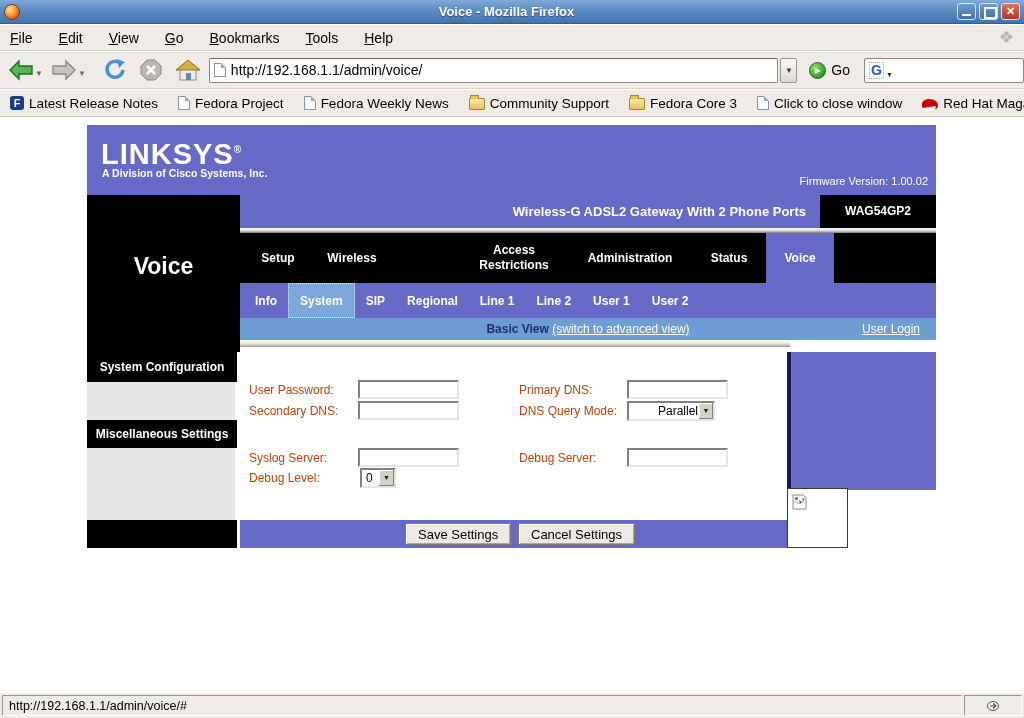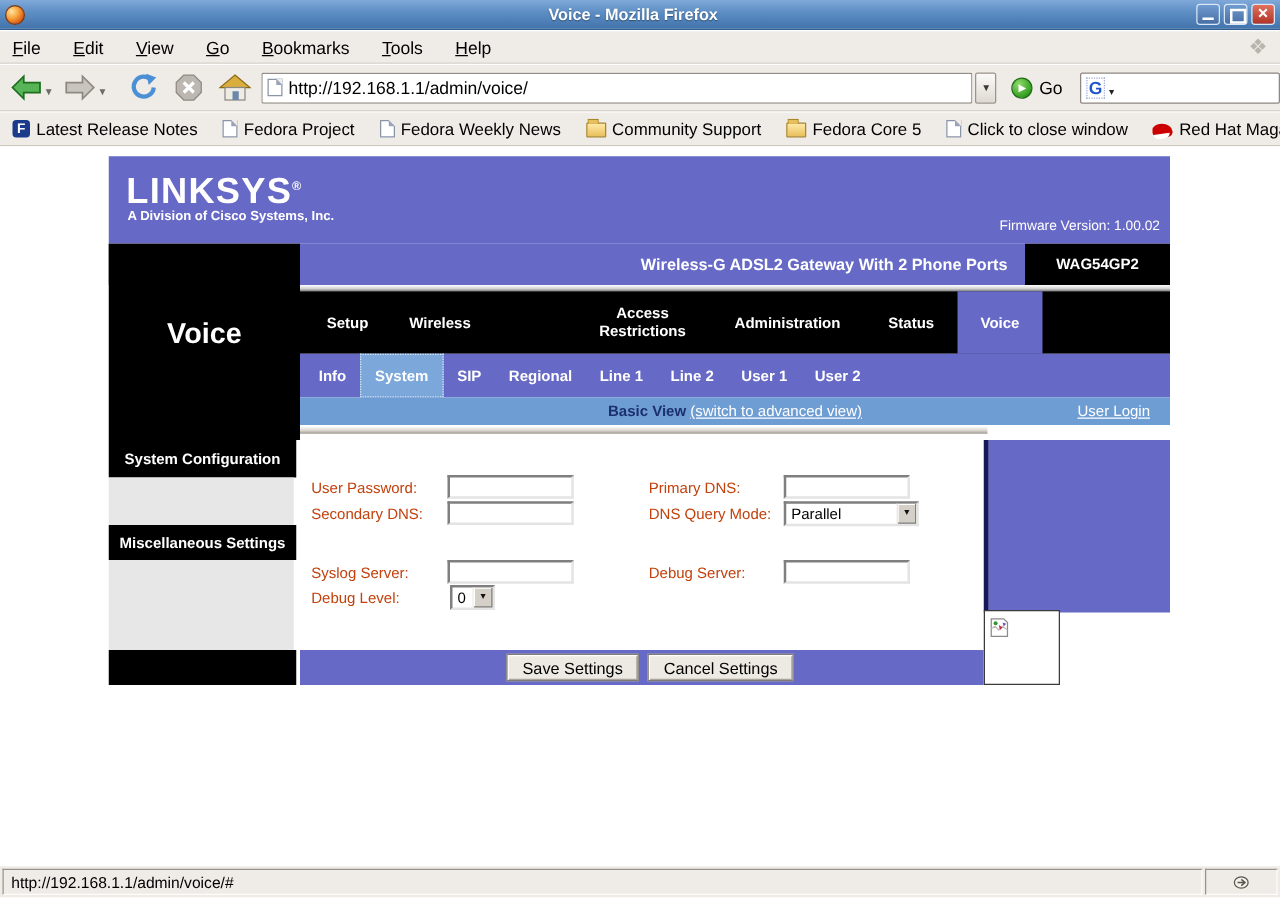"Fedora Core 5" span { text: 5 -> 3 }
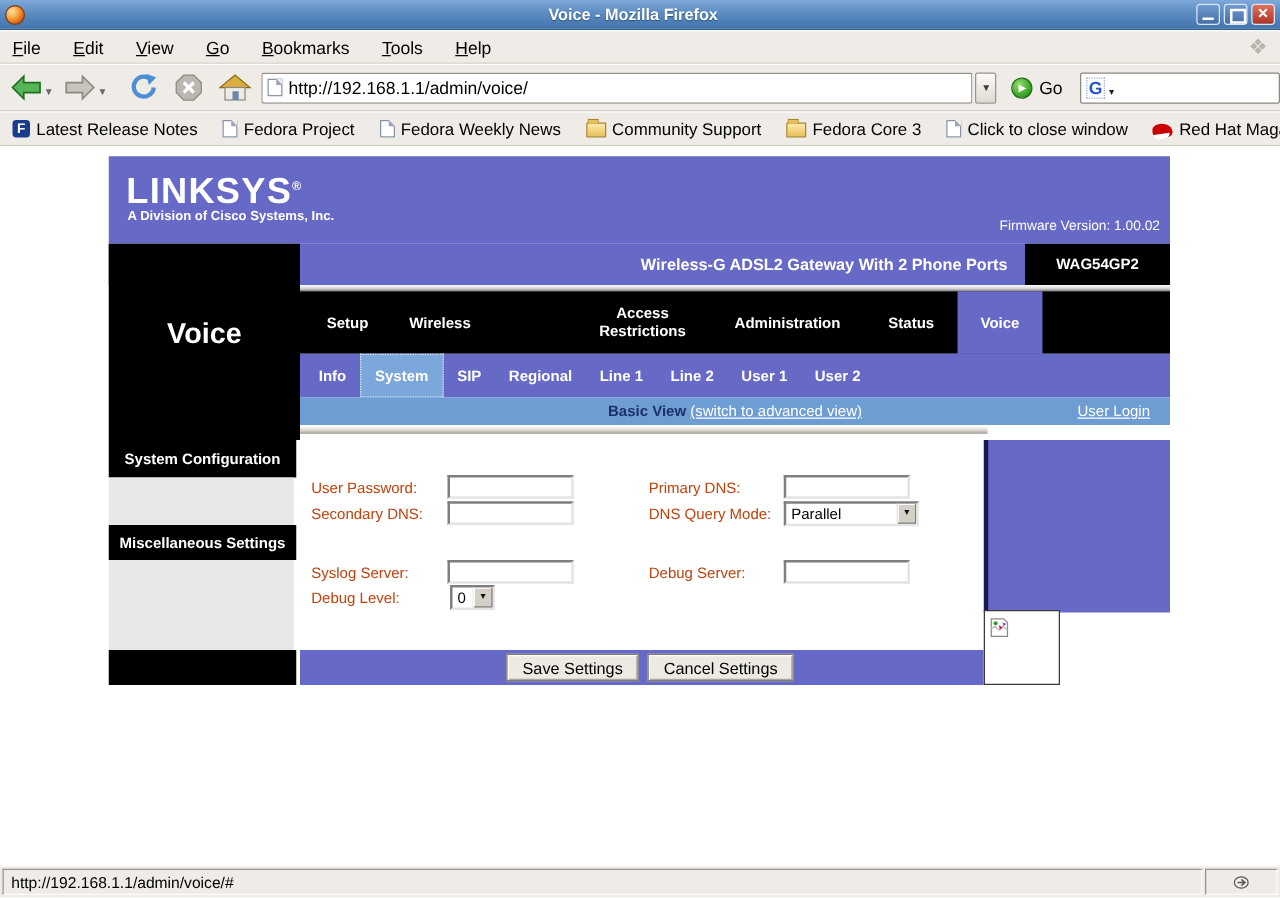"Parallel" span.frm-select { padding-left: none -> 25px; width: 108px -> 88px }
